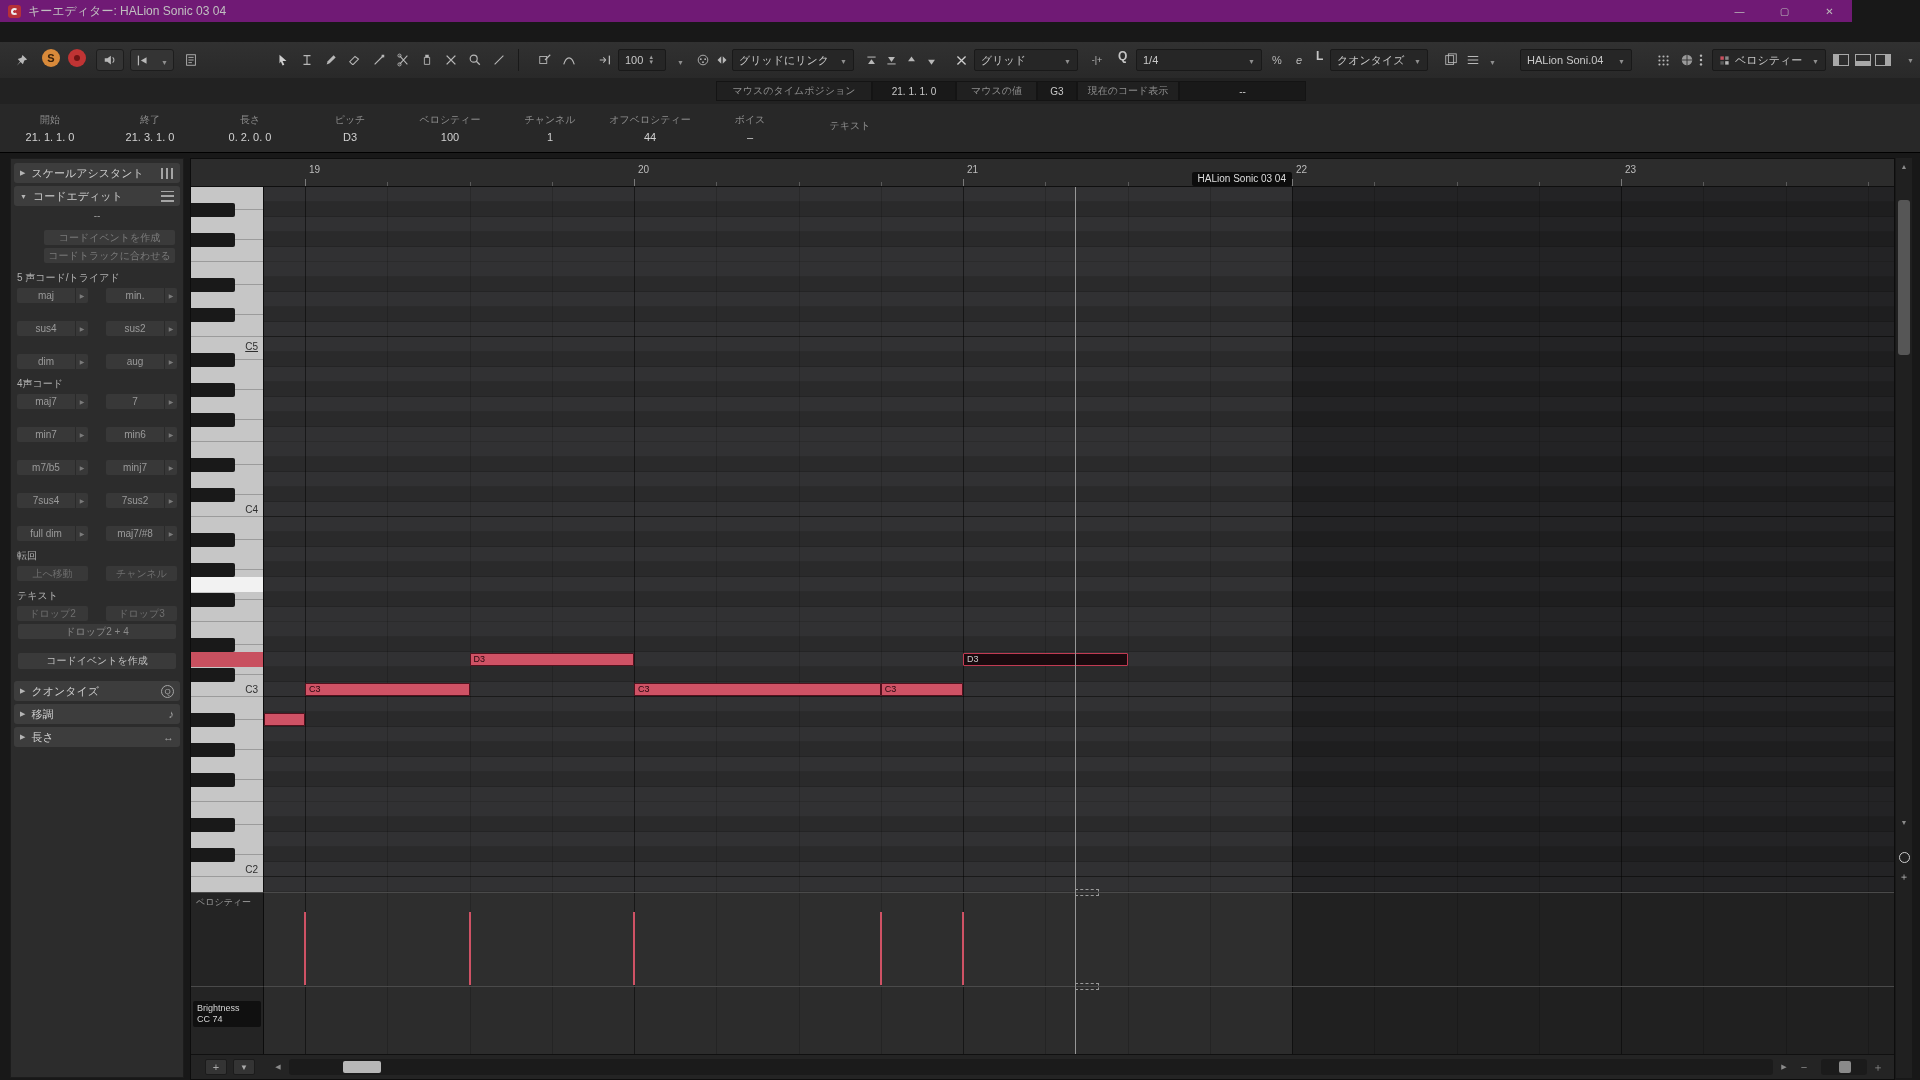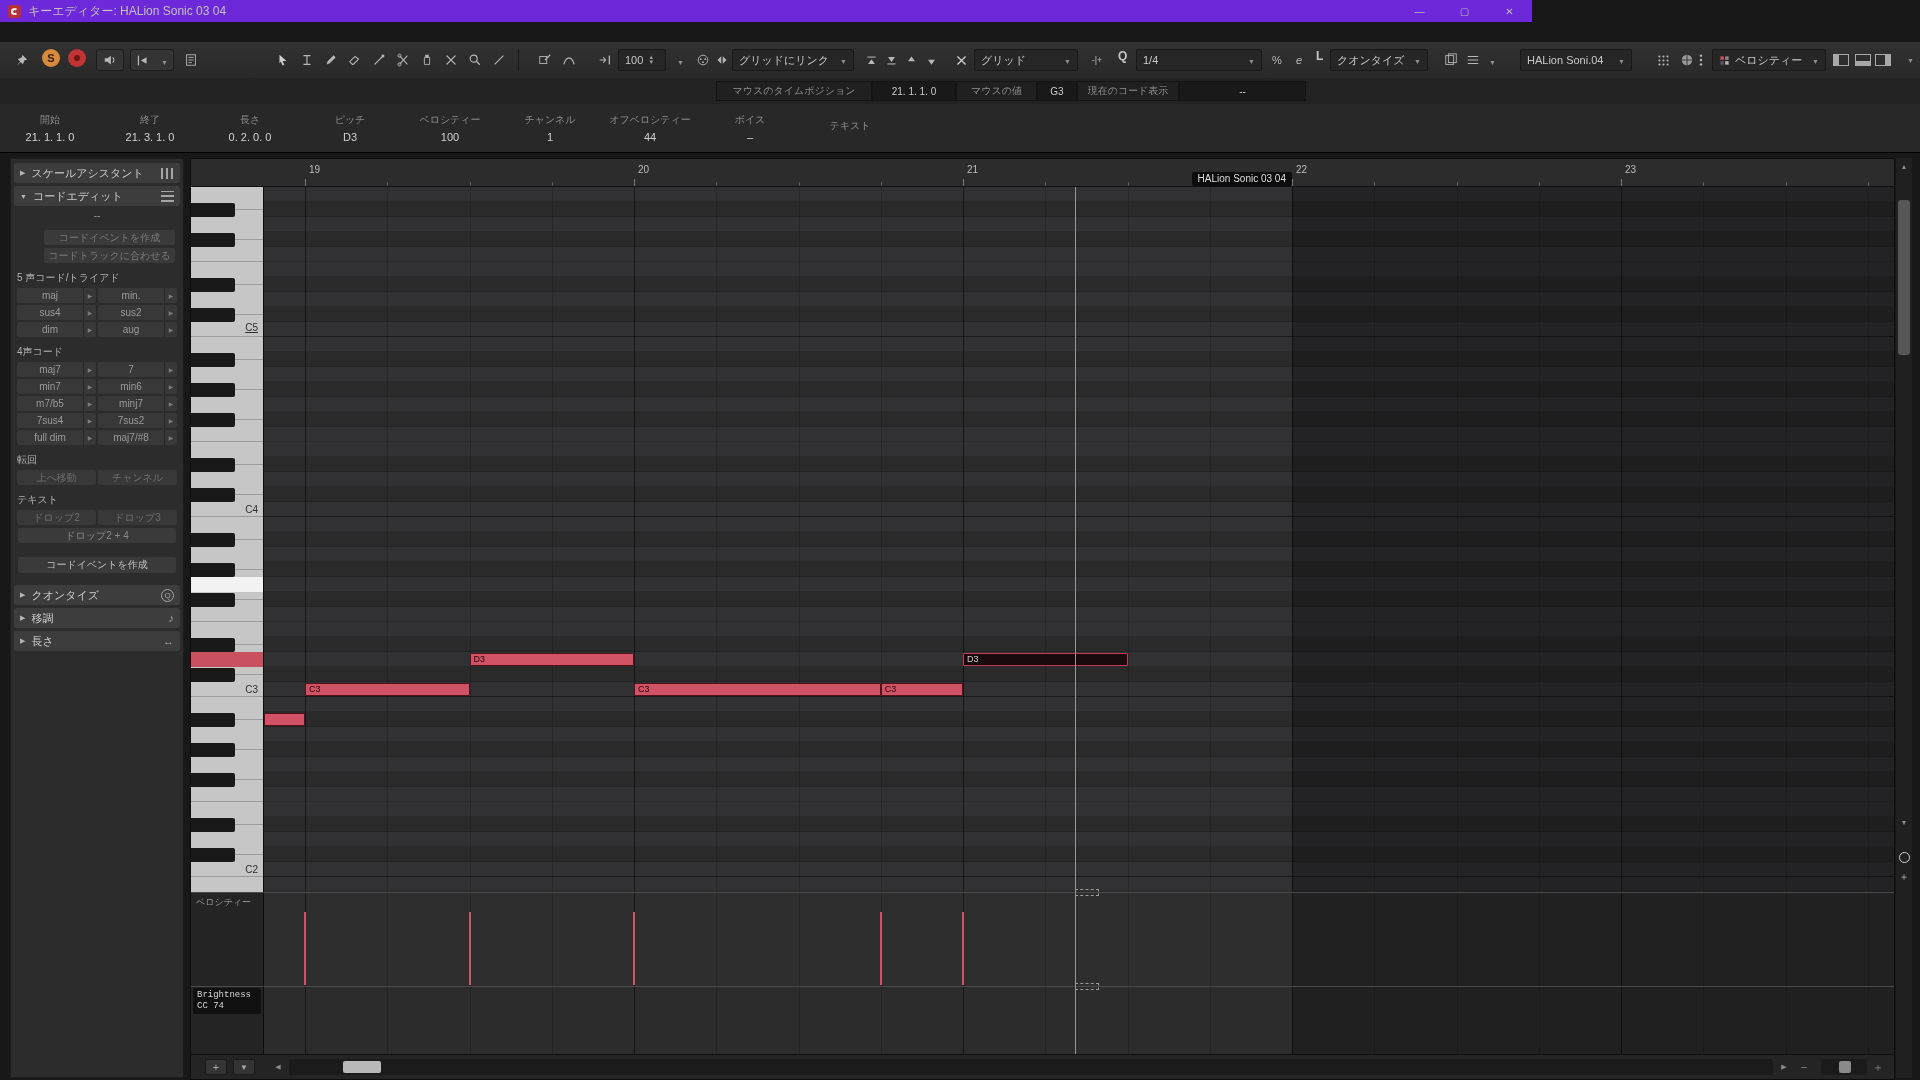"キーエディター: HALion Sonic 03 04" #titlebar { background: #6d28d9 -> #701a75; width: 1532px -> 1852px }
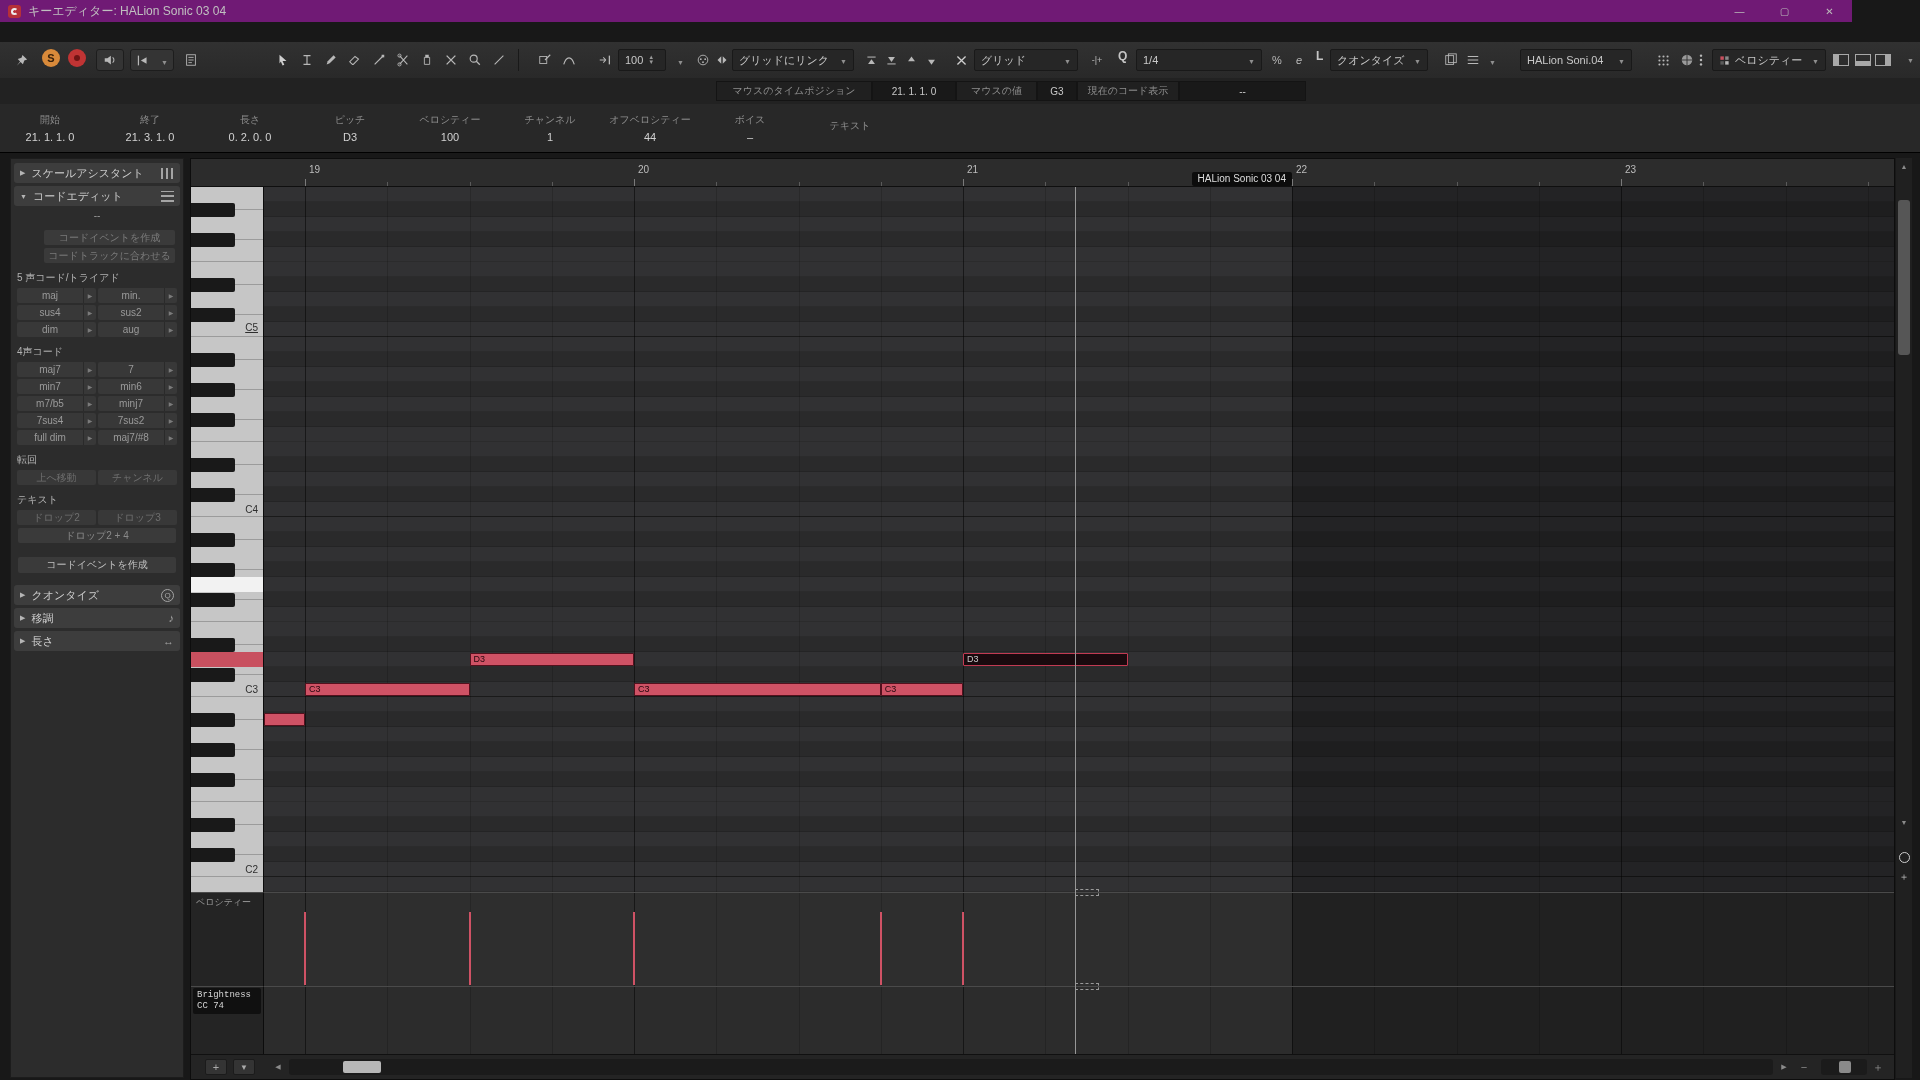"maj" .chord-grid { gap: 2px -> 18px }
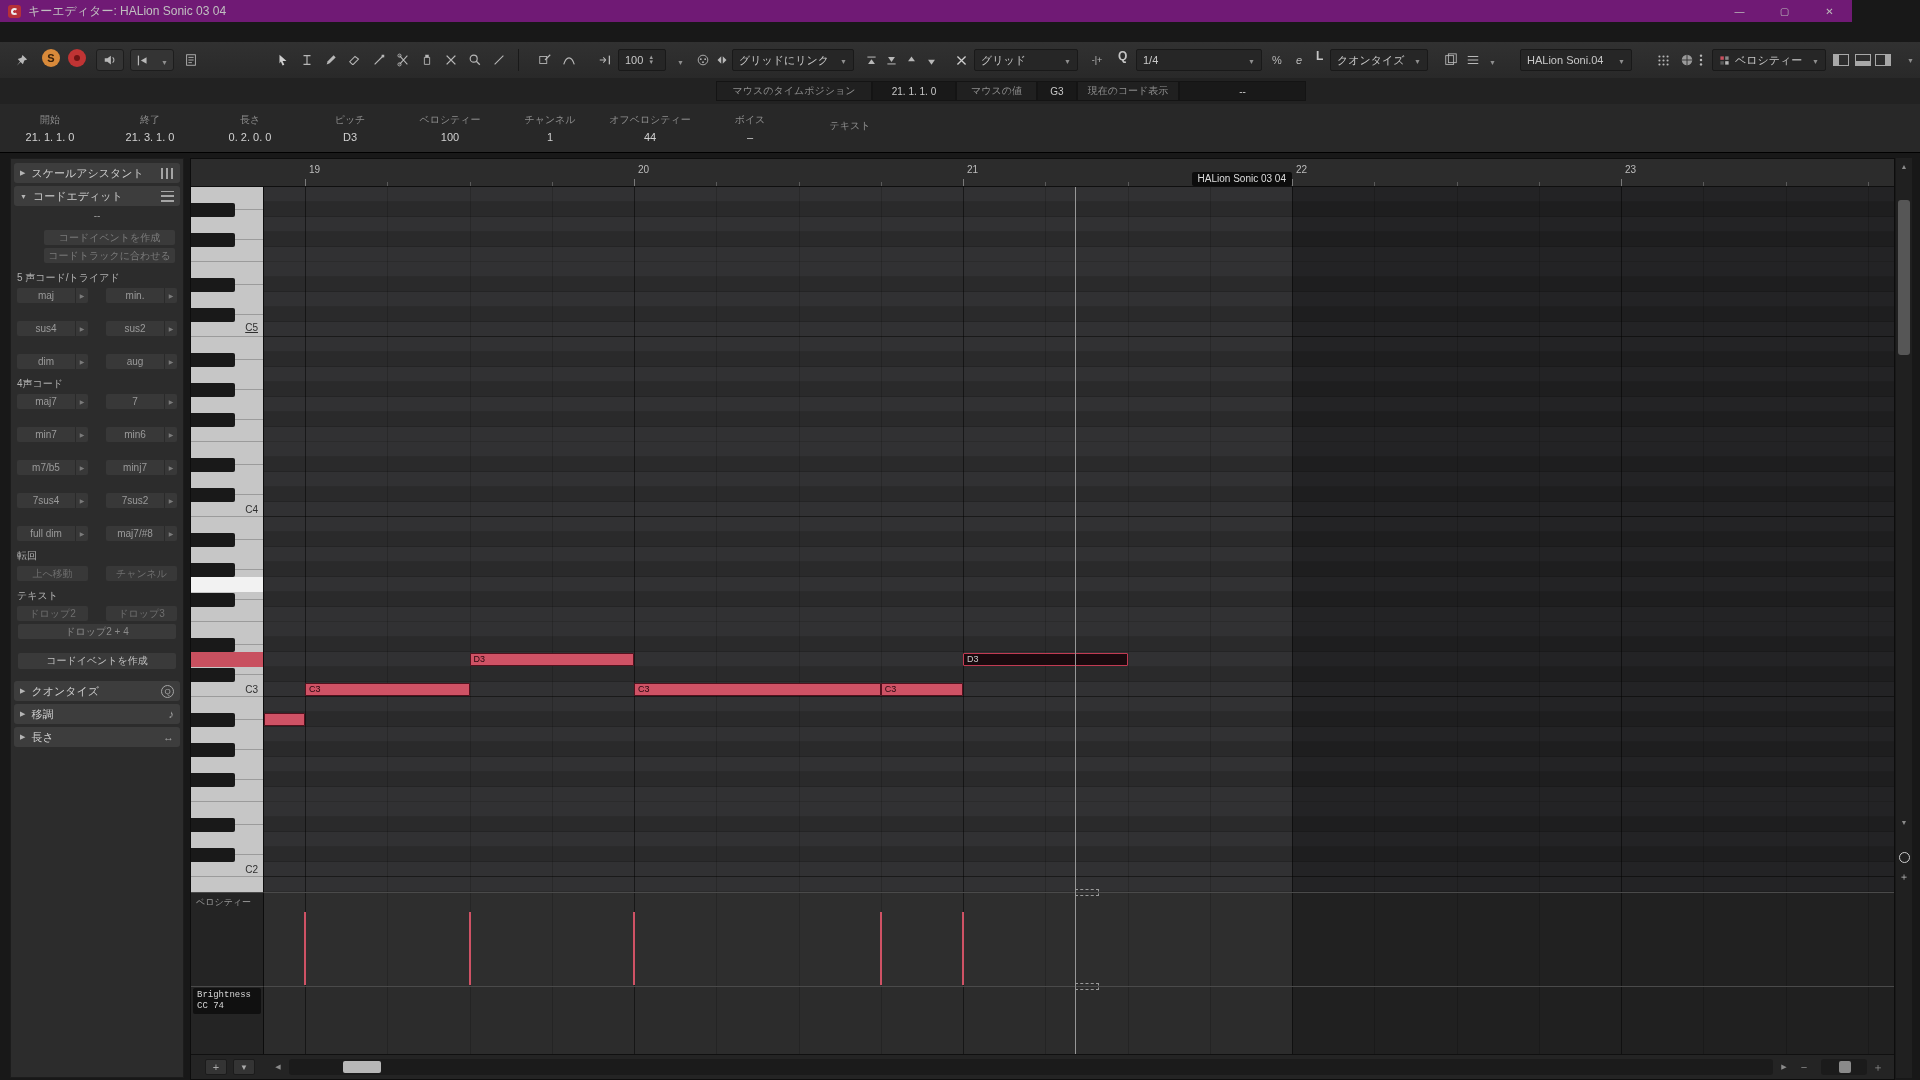"C5" div.octlbl { top: 133px -> 152px }
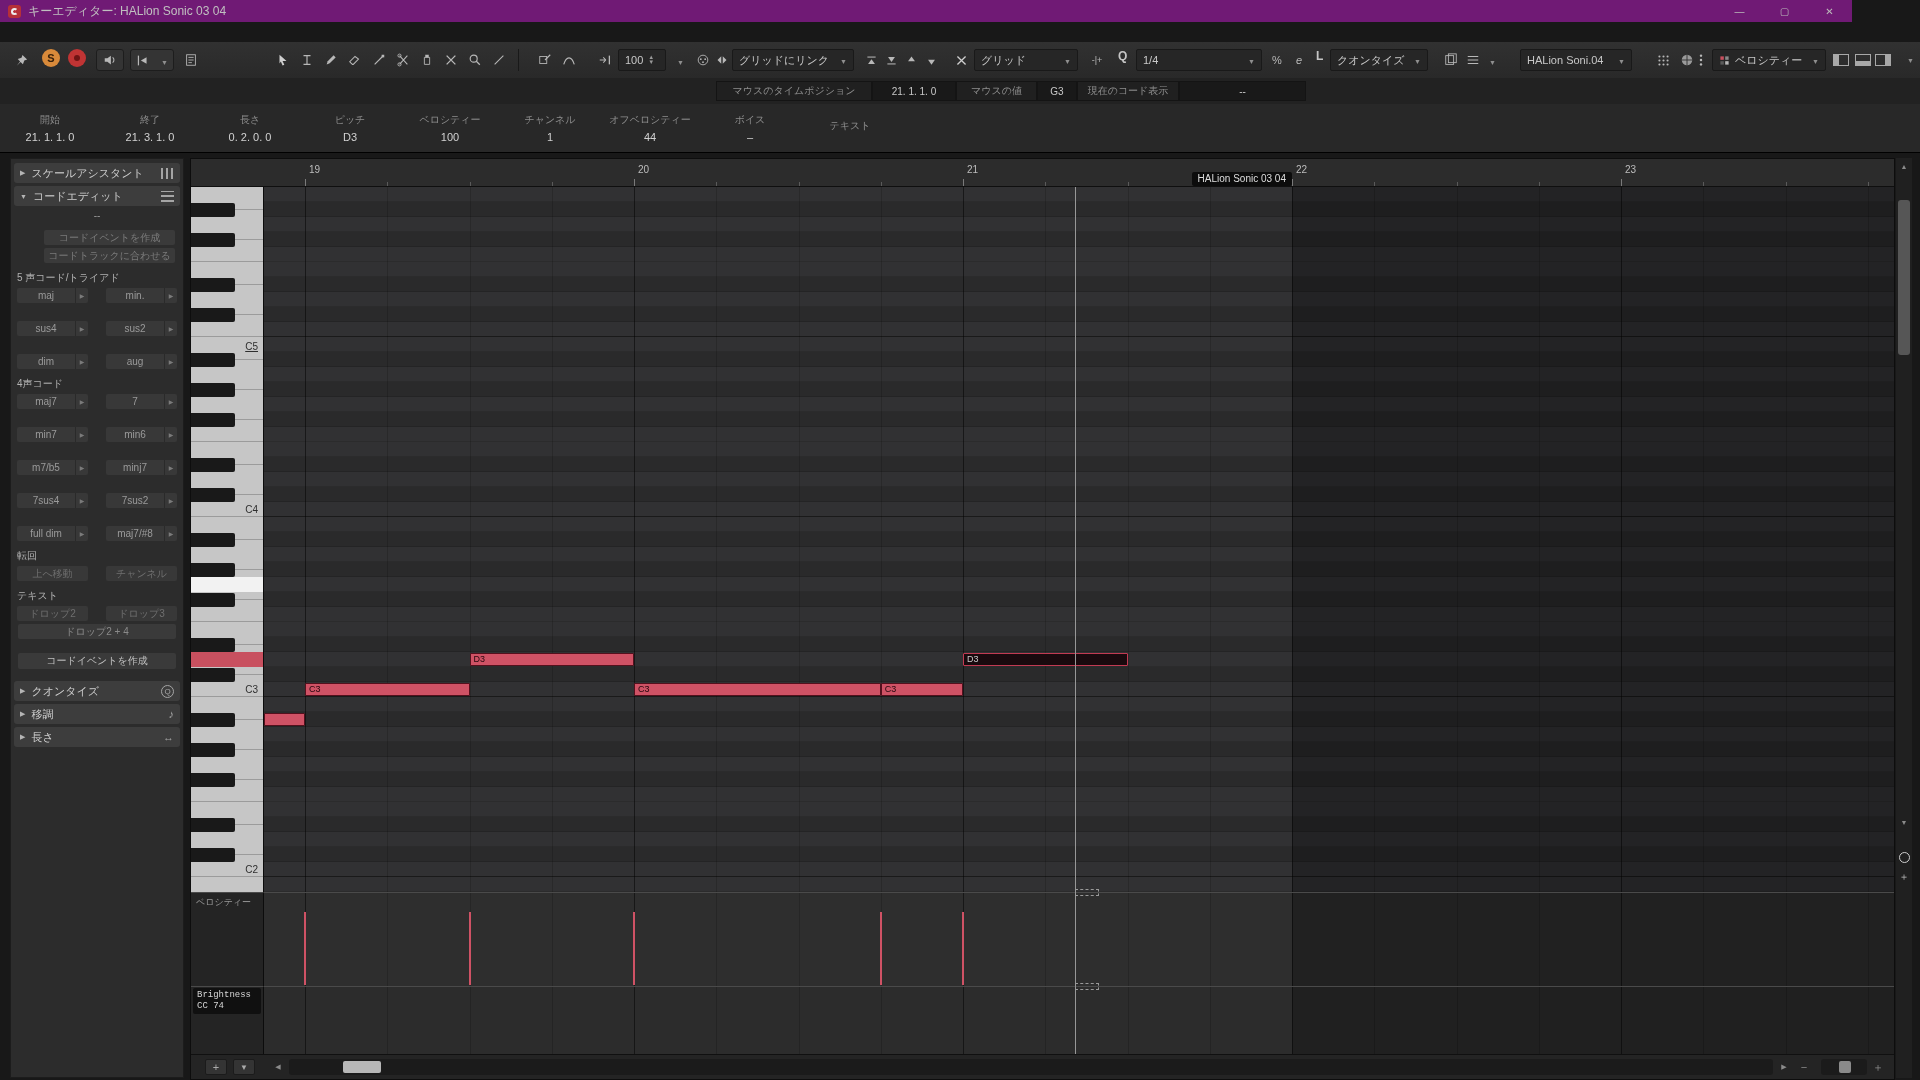"Brightness" #cc-box { font-family: Liberation Mono, monospace -> none; margin: 1px 2px -> 14px 2px }
